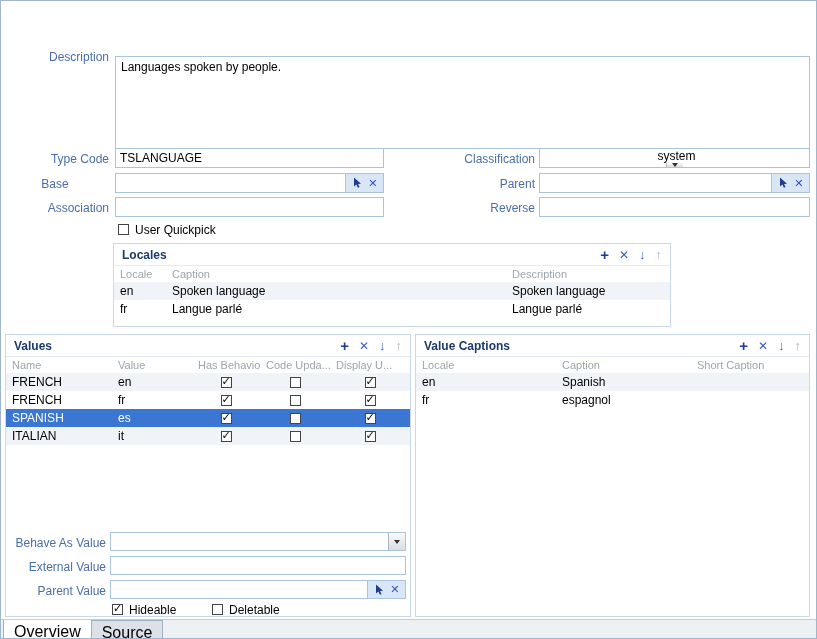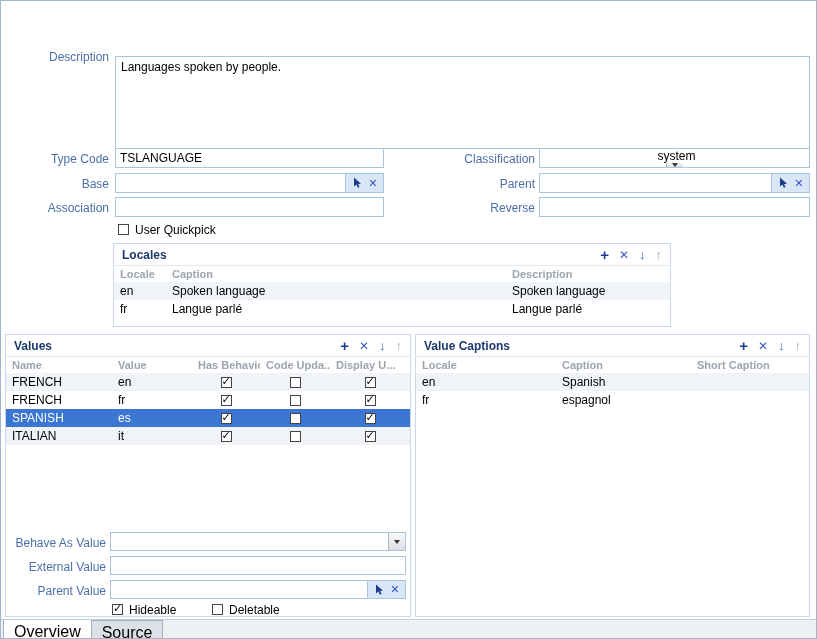"Base" div.lbl { text-align: none -> center }
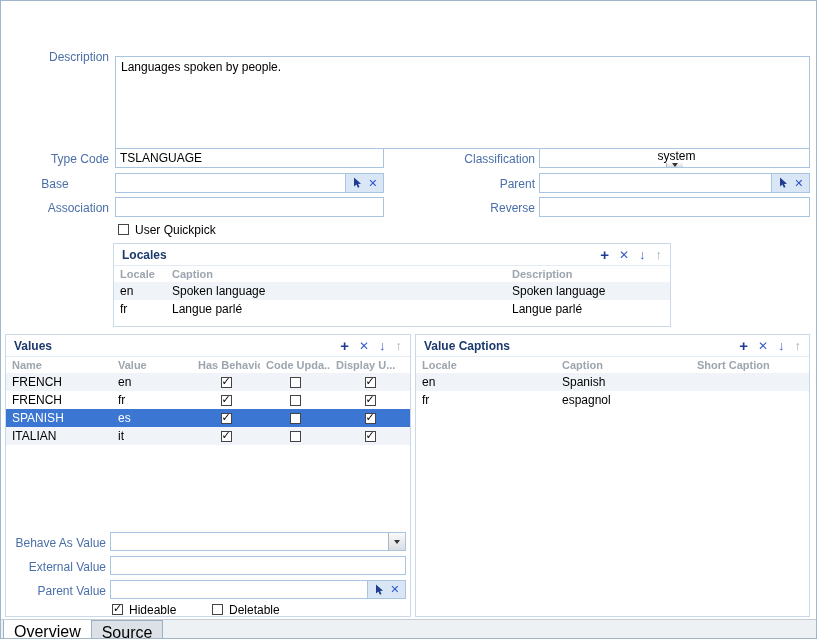"Locale" .thead { font-weight: bold -> none }
